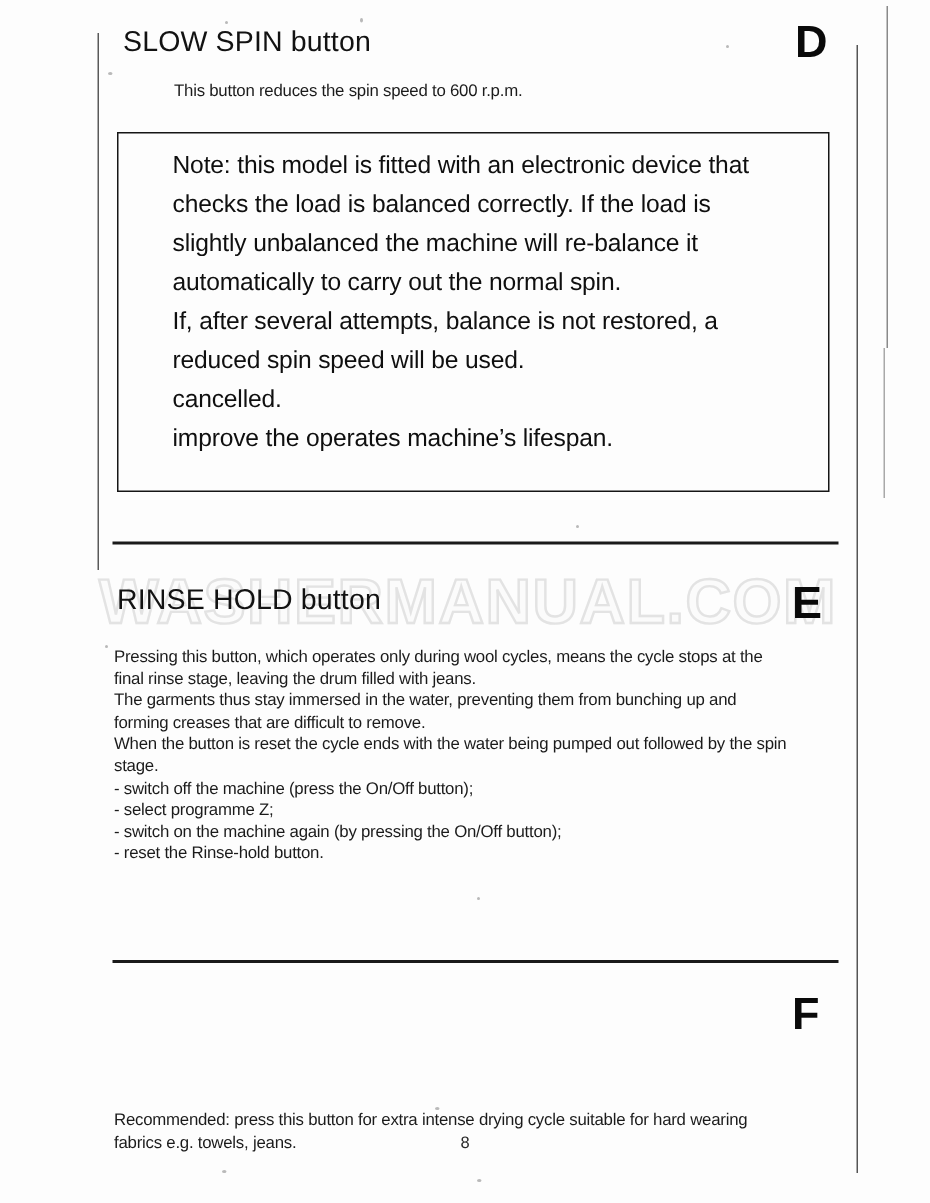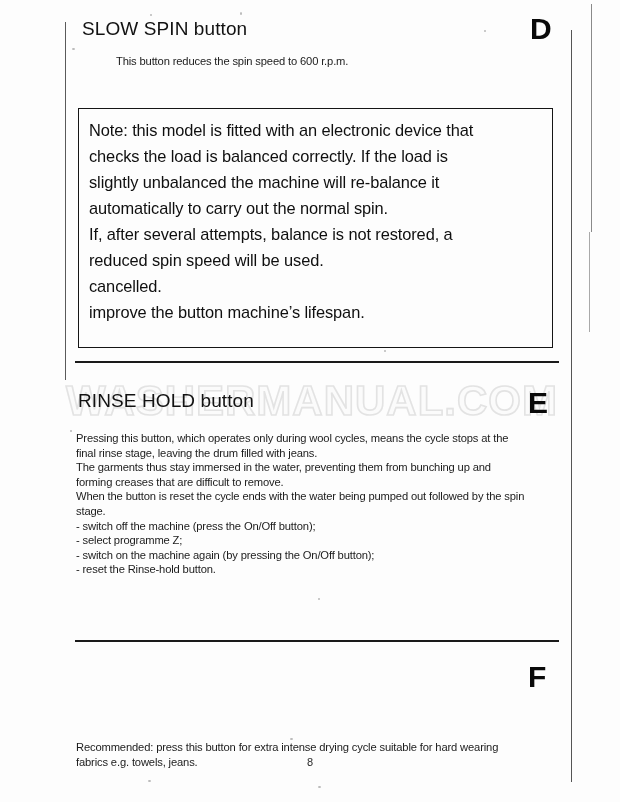"Note: this model is fitted" #note-box { padding-left: none -> 26px; top: 108px -> 88px }
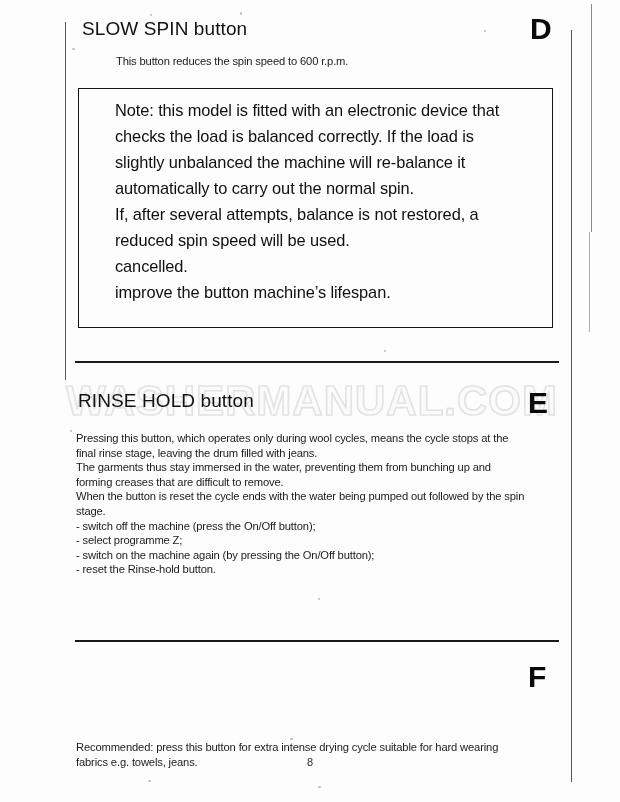"improve the button machine’s lifespan." p { text: button -> operates }
